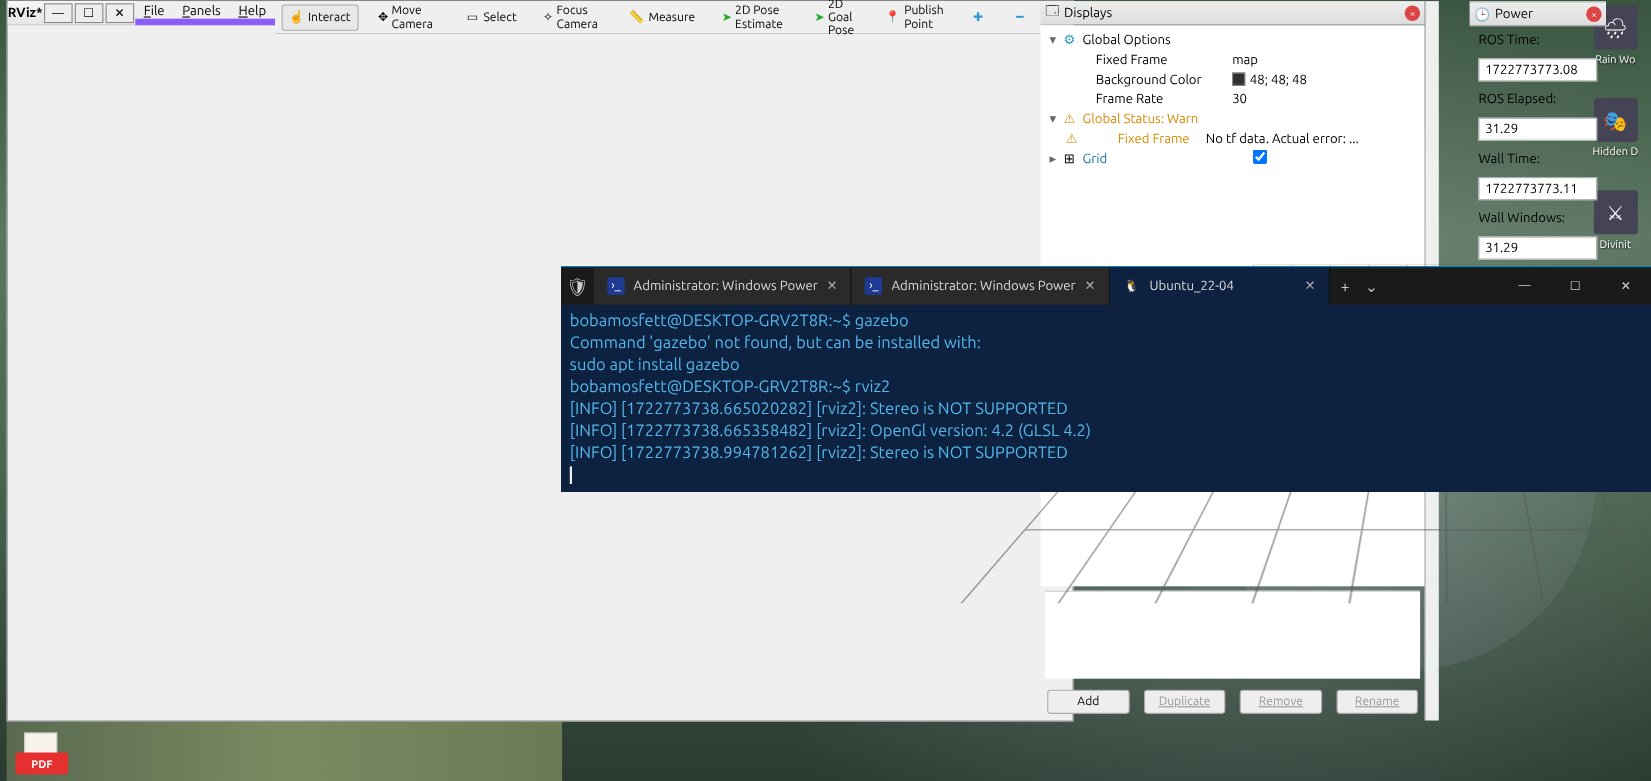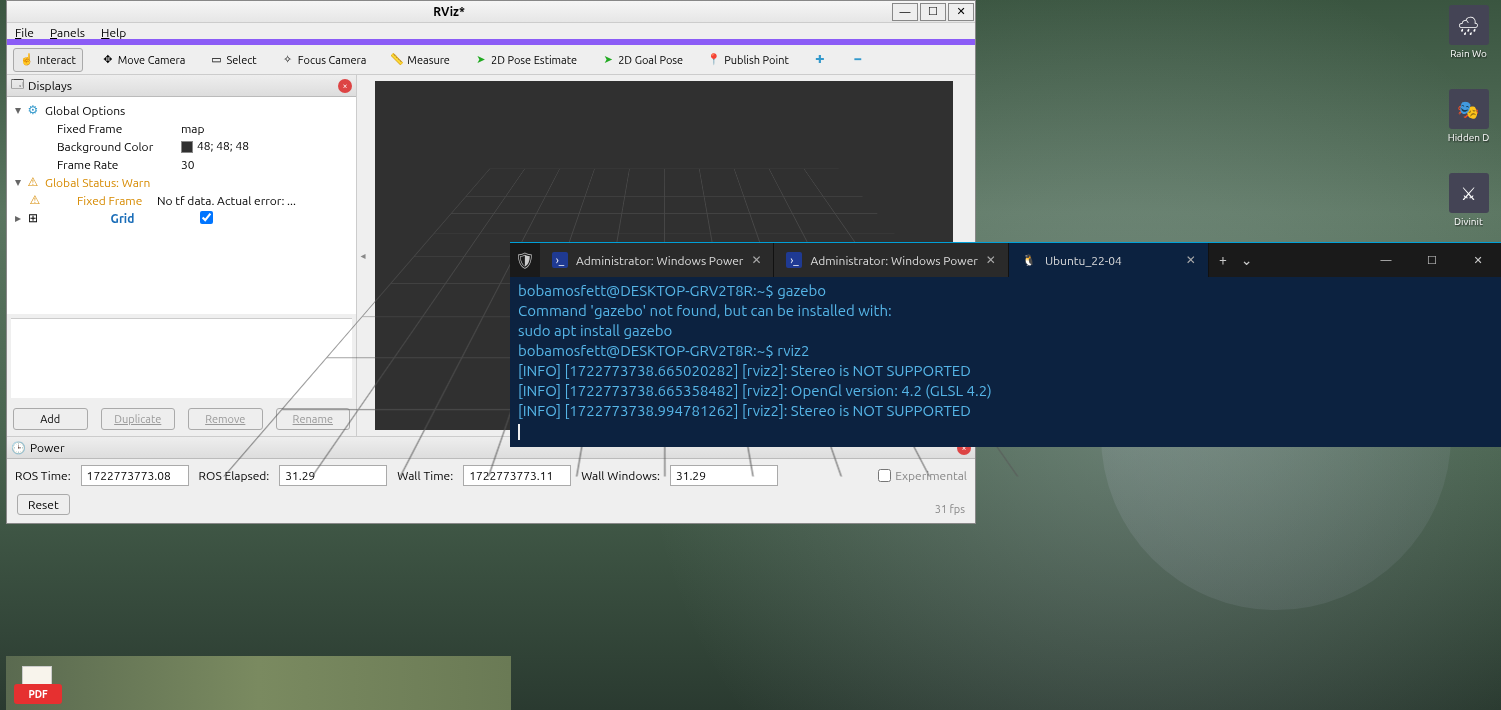"RViz*" .rviz-window { flex-direction: column -> row; height: 524px -> 656px }
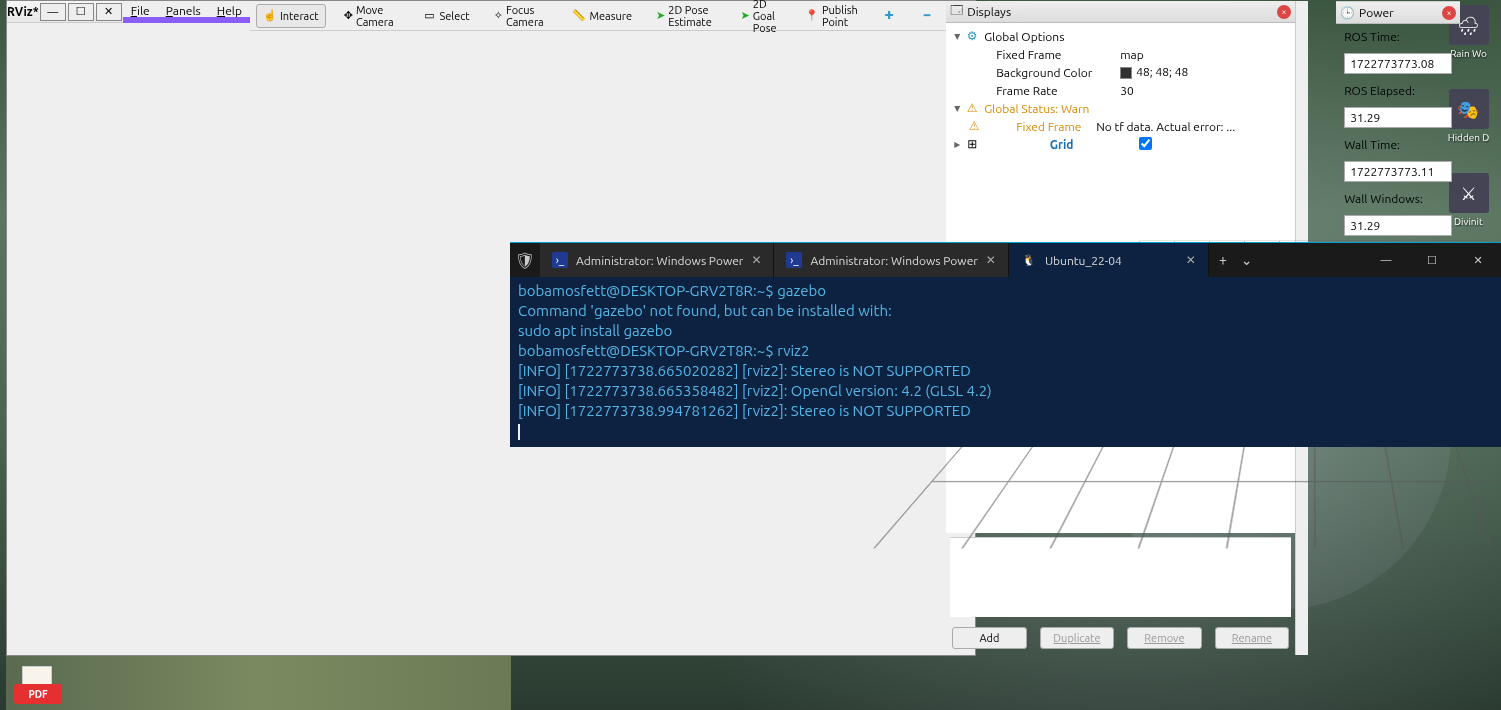"Grid" .tree-row .link { font-weight: bold -> normal; text-align: center -> none }
